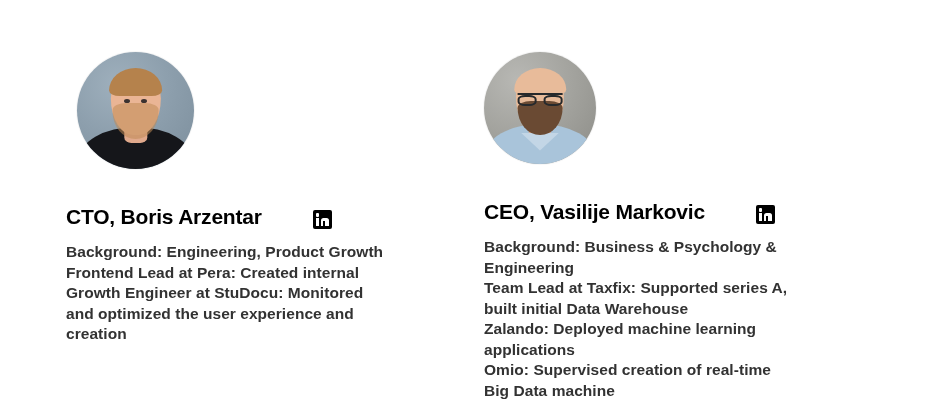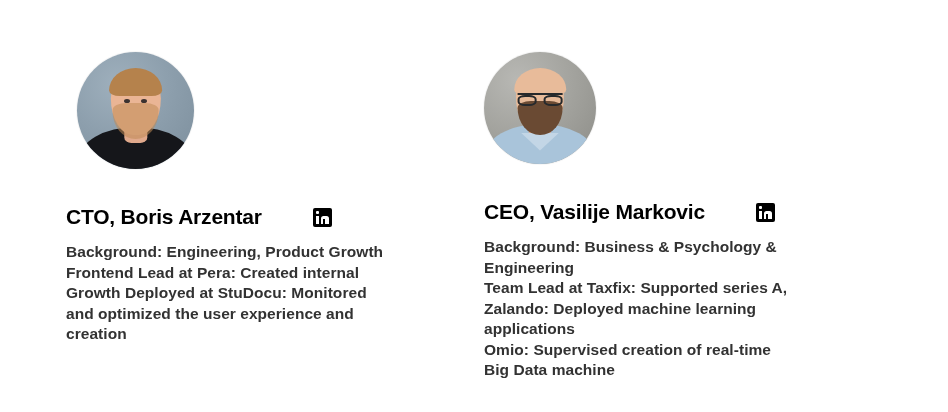"CTO, Boris Arzentar" .name-row { align-items: center -> flex-end }
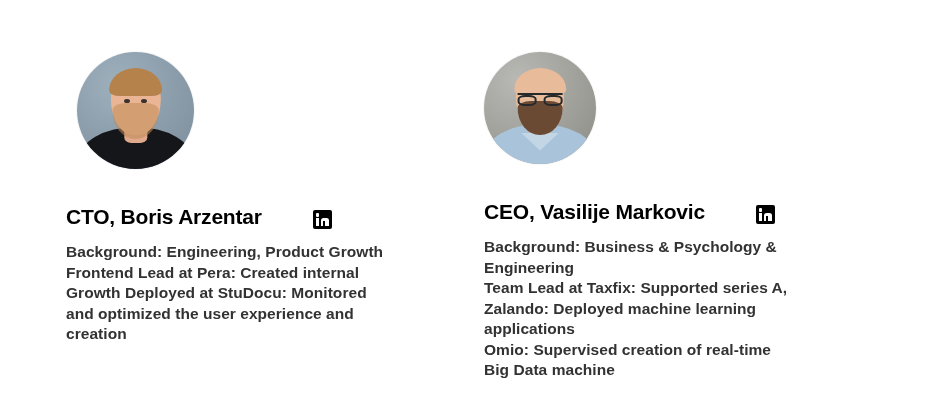"Growth Deployed at StuDocu: Monitored" p { text: Deployed -> Engineer }
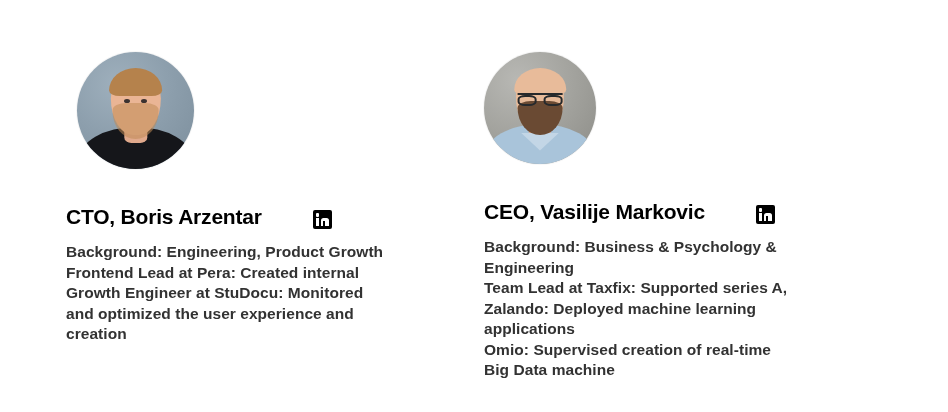"built initial Data Warehouse" p { html: none -> <p>built initial Data Warehouse</p> }
